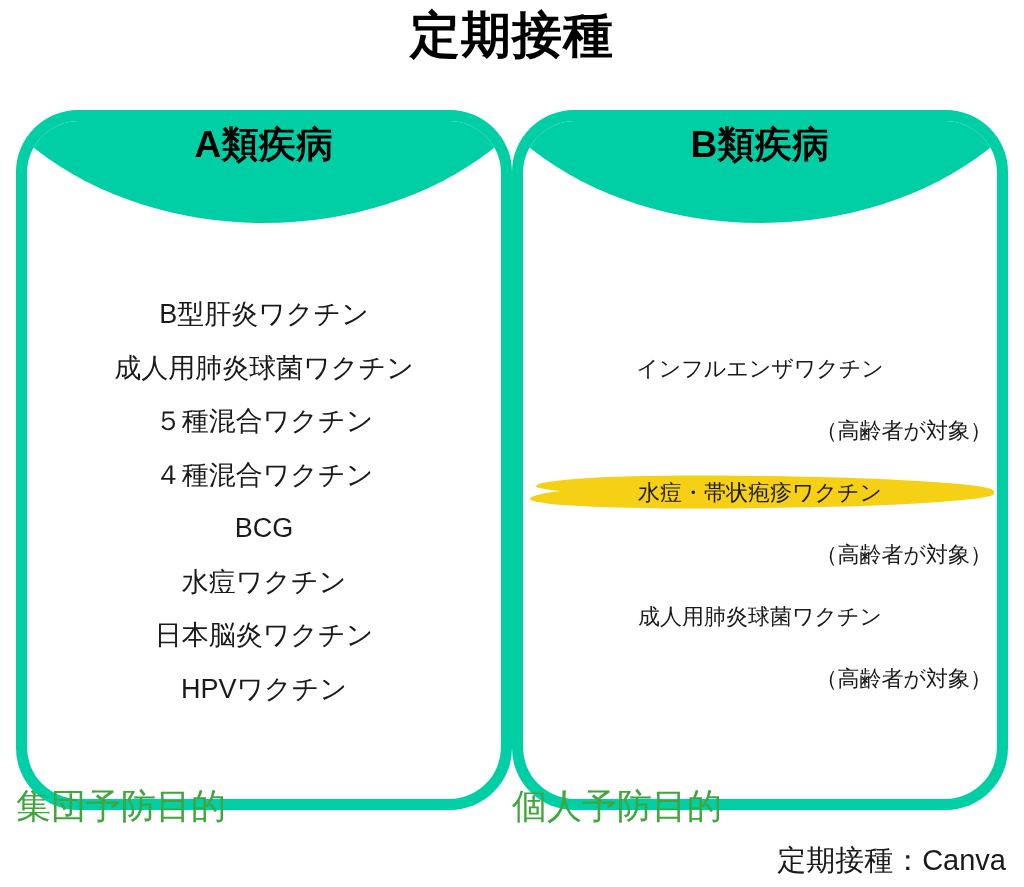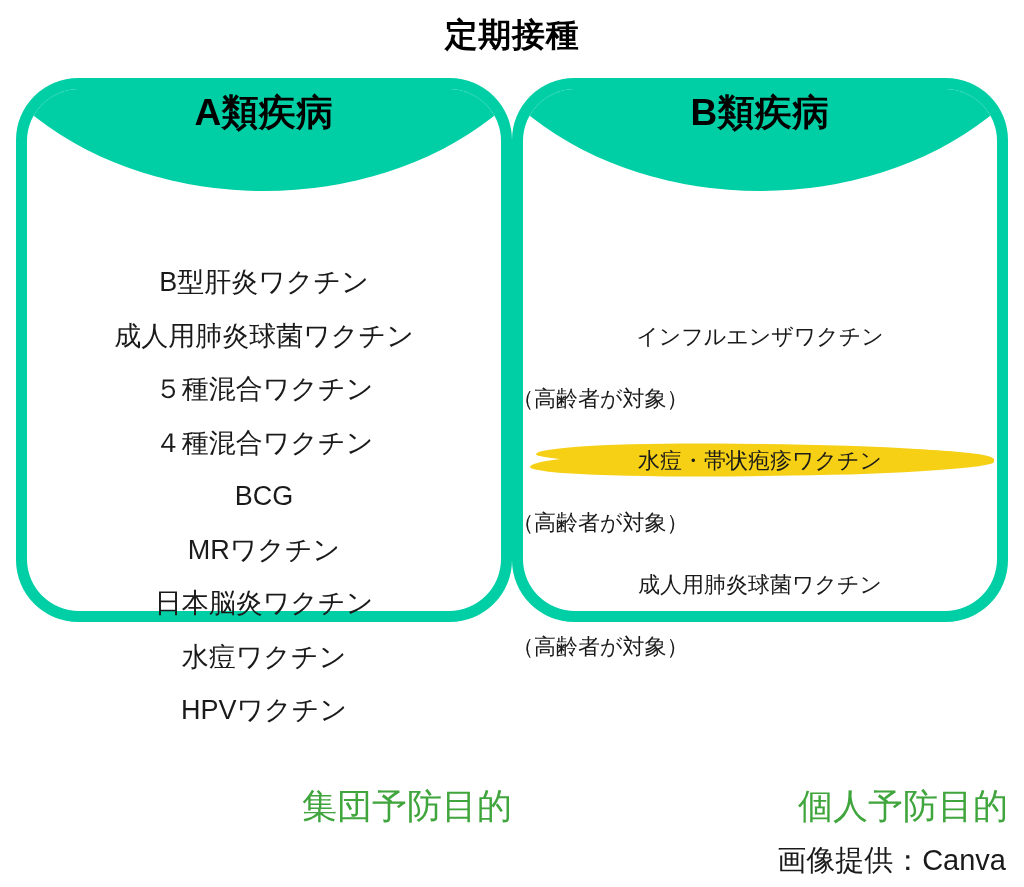"定期接種" .page-title { font-size: 33px -> 50px }
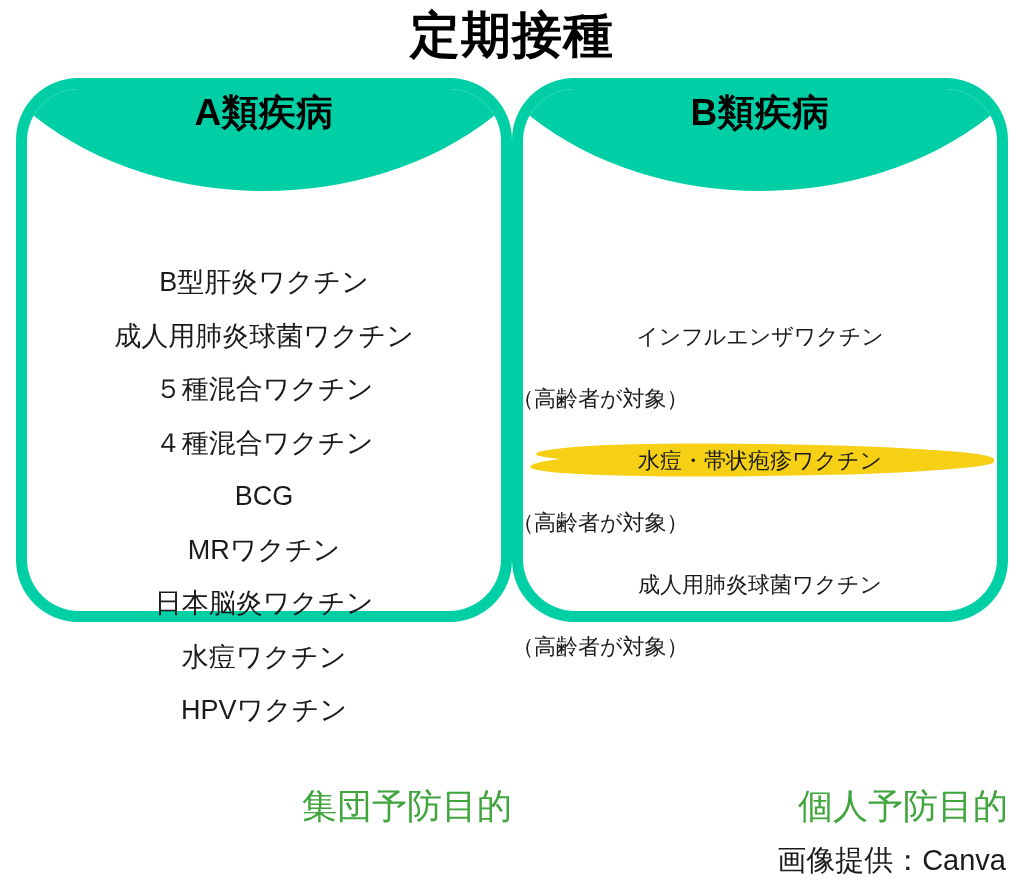"A類疾病" .card { height: 544px -> 700px; margin-top: none -> 32px }
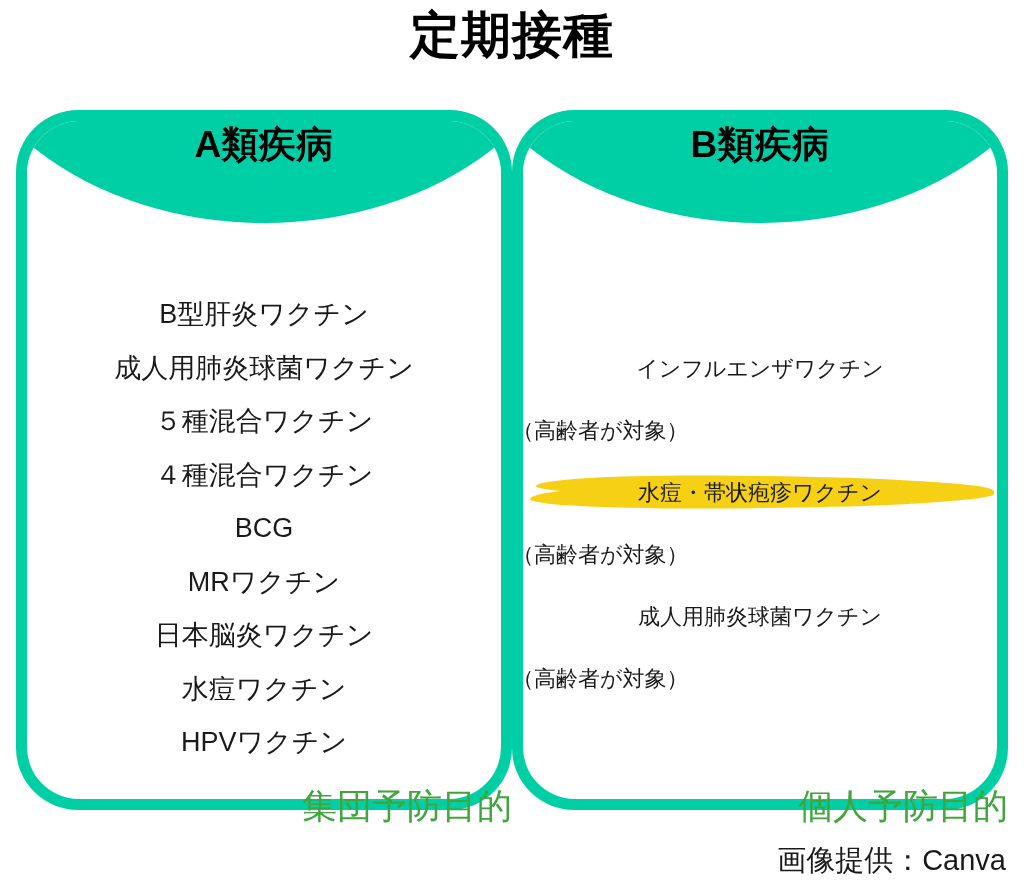"（高齢者が対象）" .note-line { padding-right: none -> 16px; text-align: left -> right }
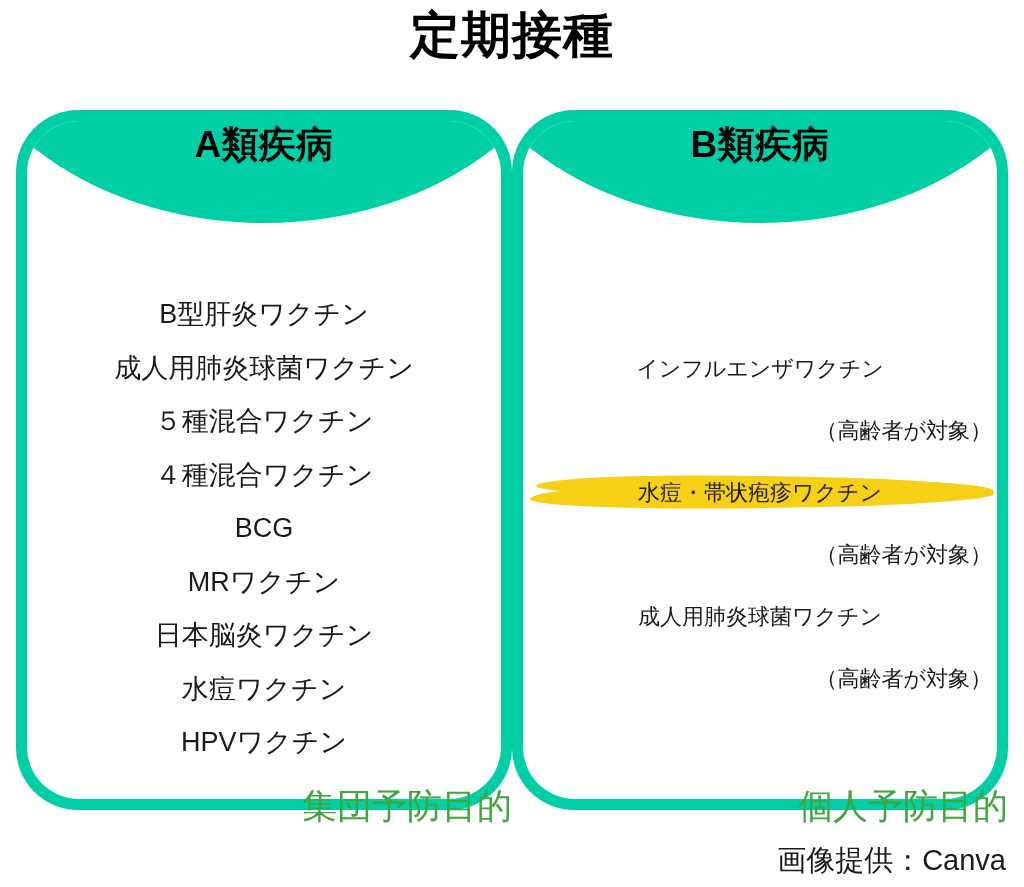"MRワクチン" div.list-item { html: <div>MRワクチン</div> -> none }
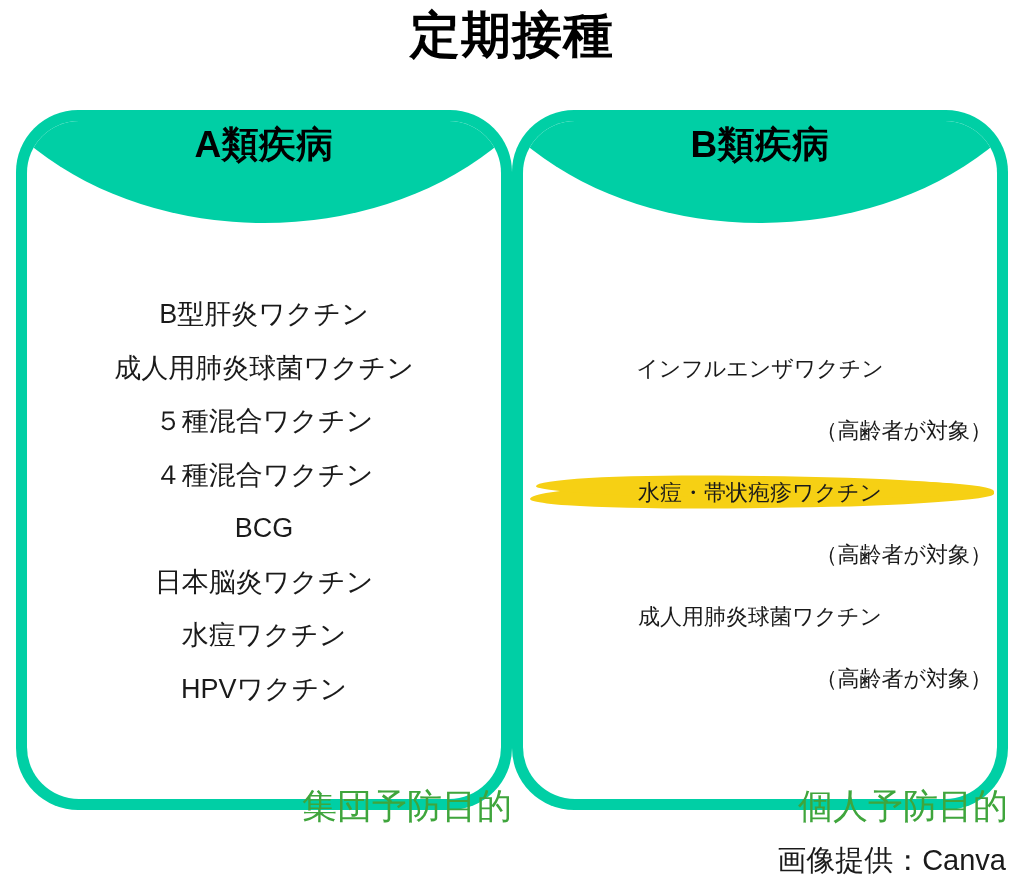"日本脳炎ワクチン" div.list-item { order: before "水痘ワクチン" -> after "水痘ワクチン" }
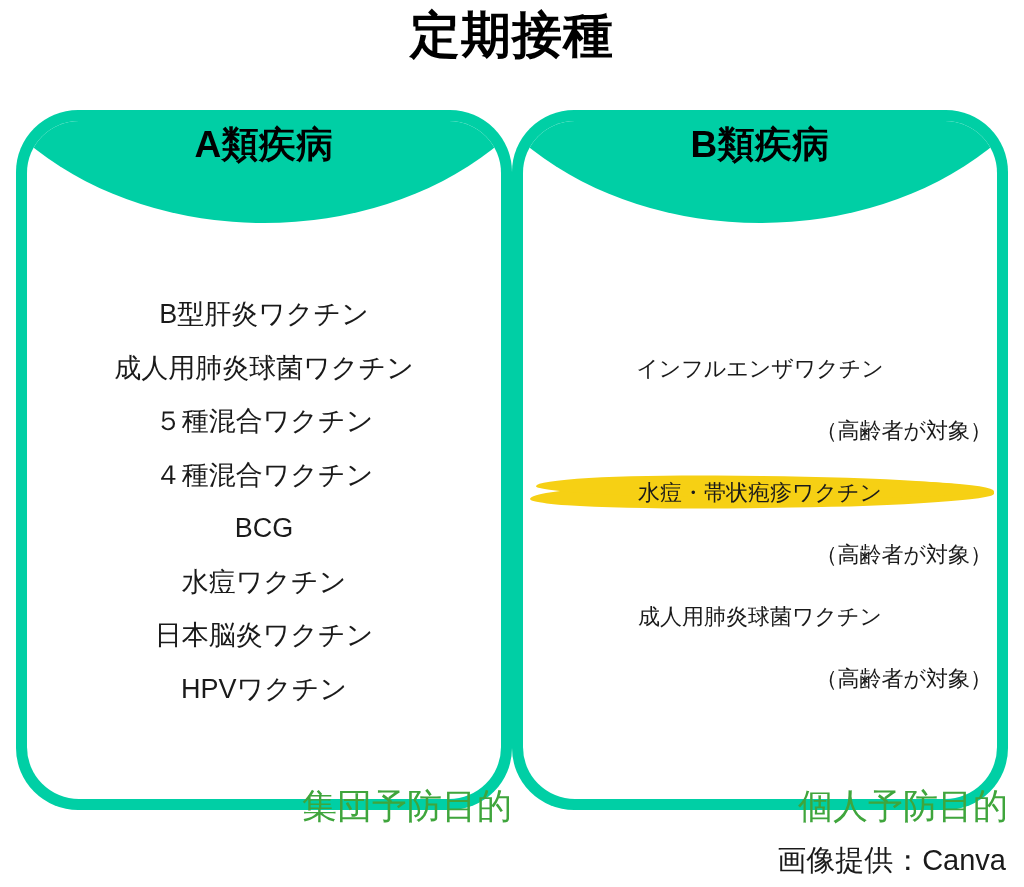"集団予防目的" .caption { text-align: right -> left }
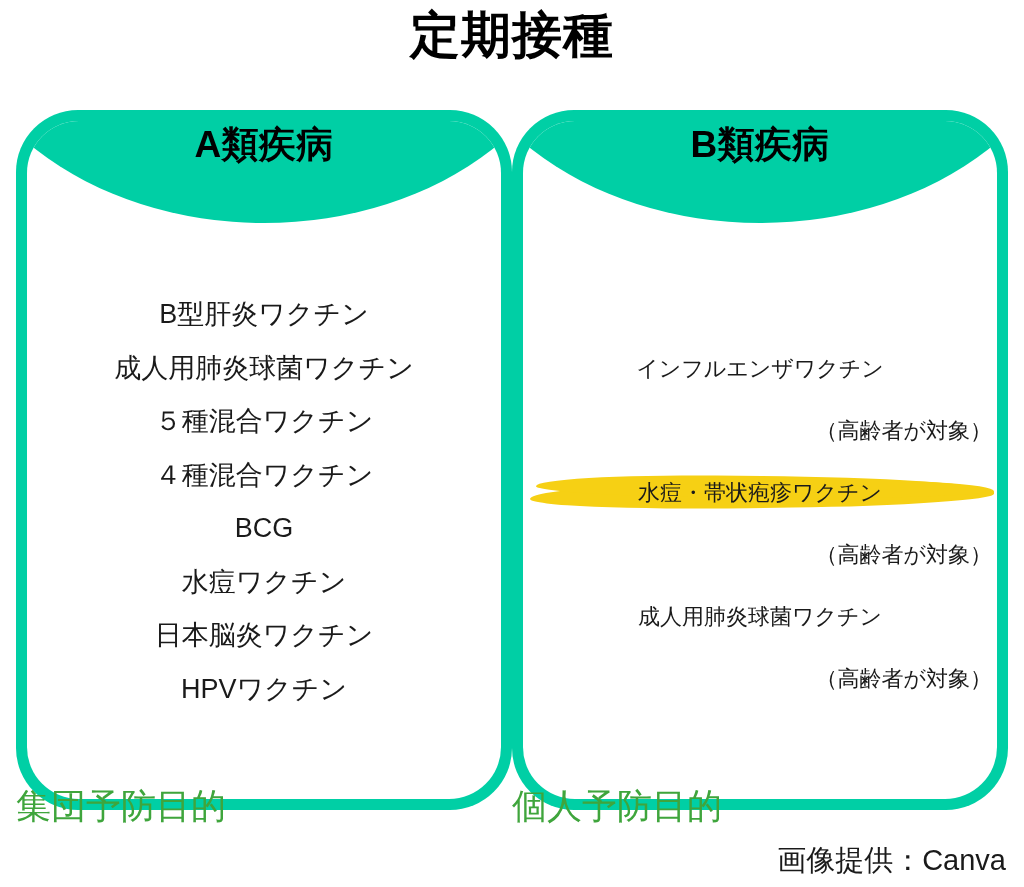"画像提供：Canva" div.footer-credit { text: 画像提供 -> 定期接種 }
